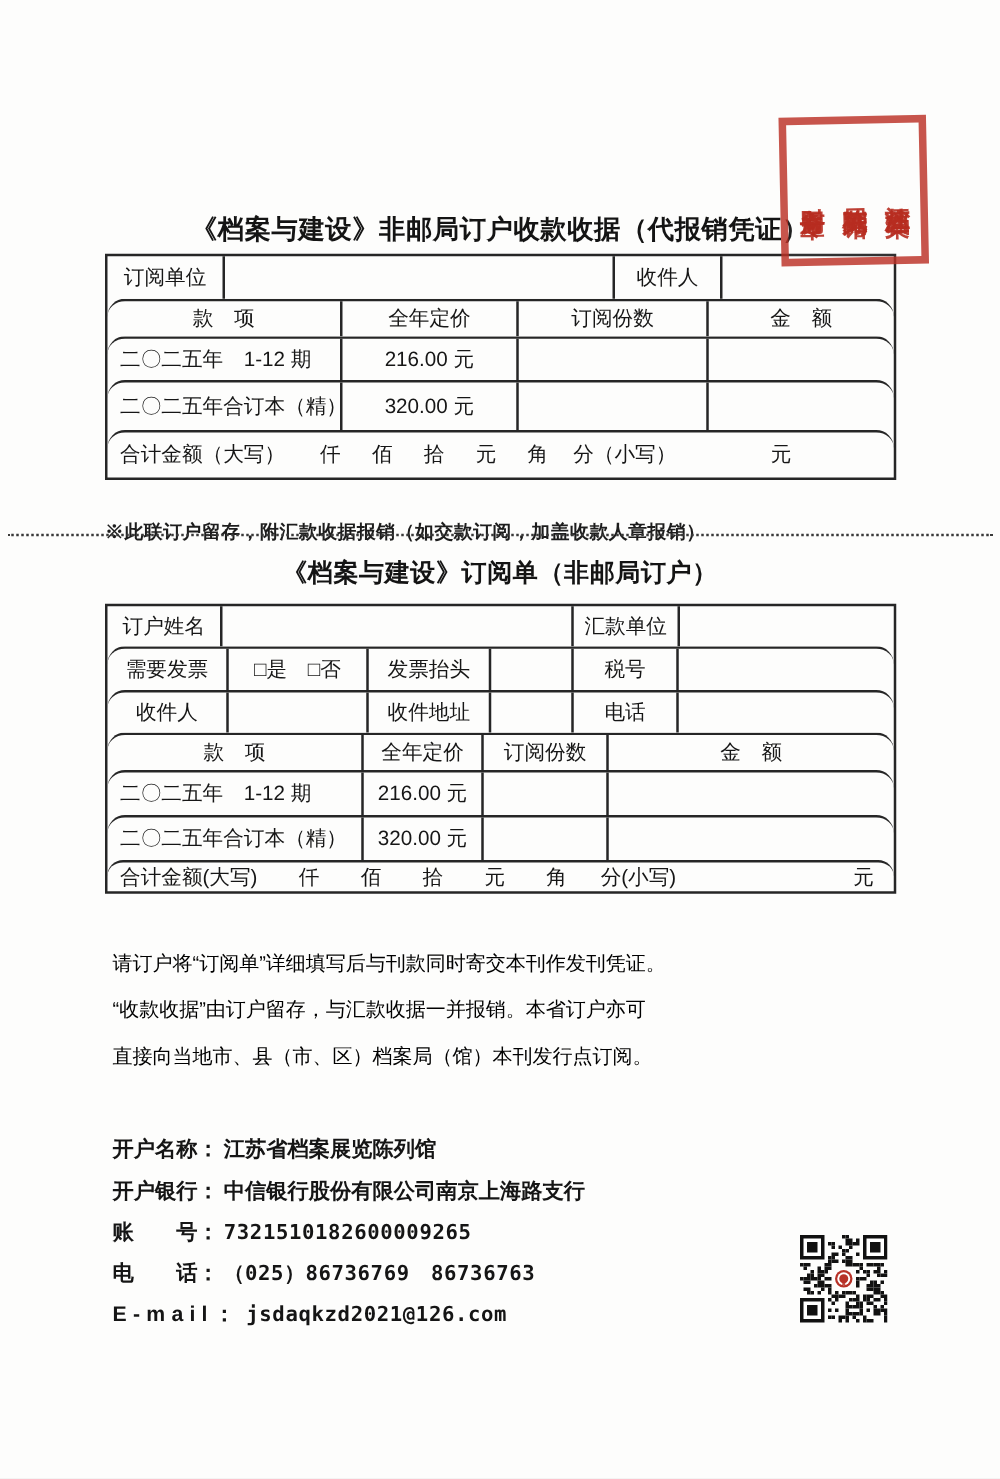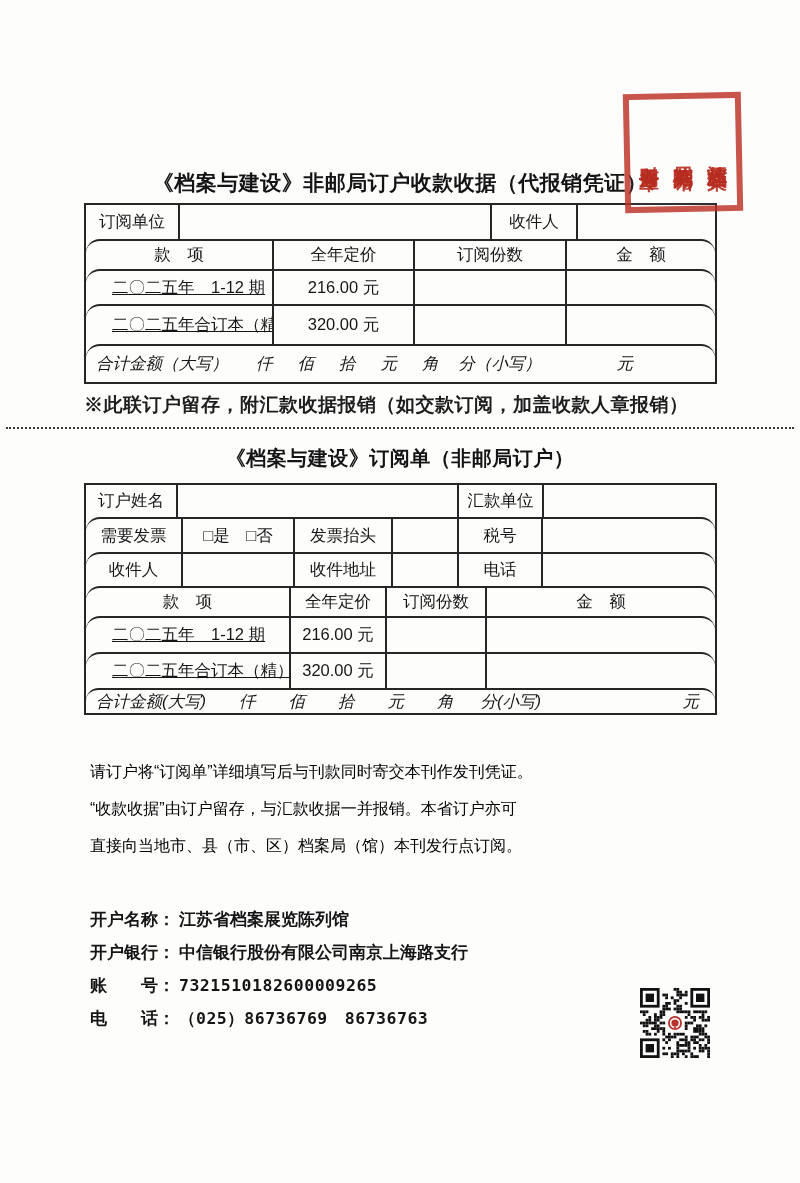"二〇二五年 1-12 期" .lft { padding-left: 26px -> 10px; text-decoration: underline -> none }
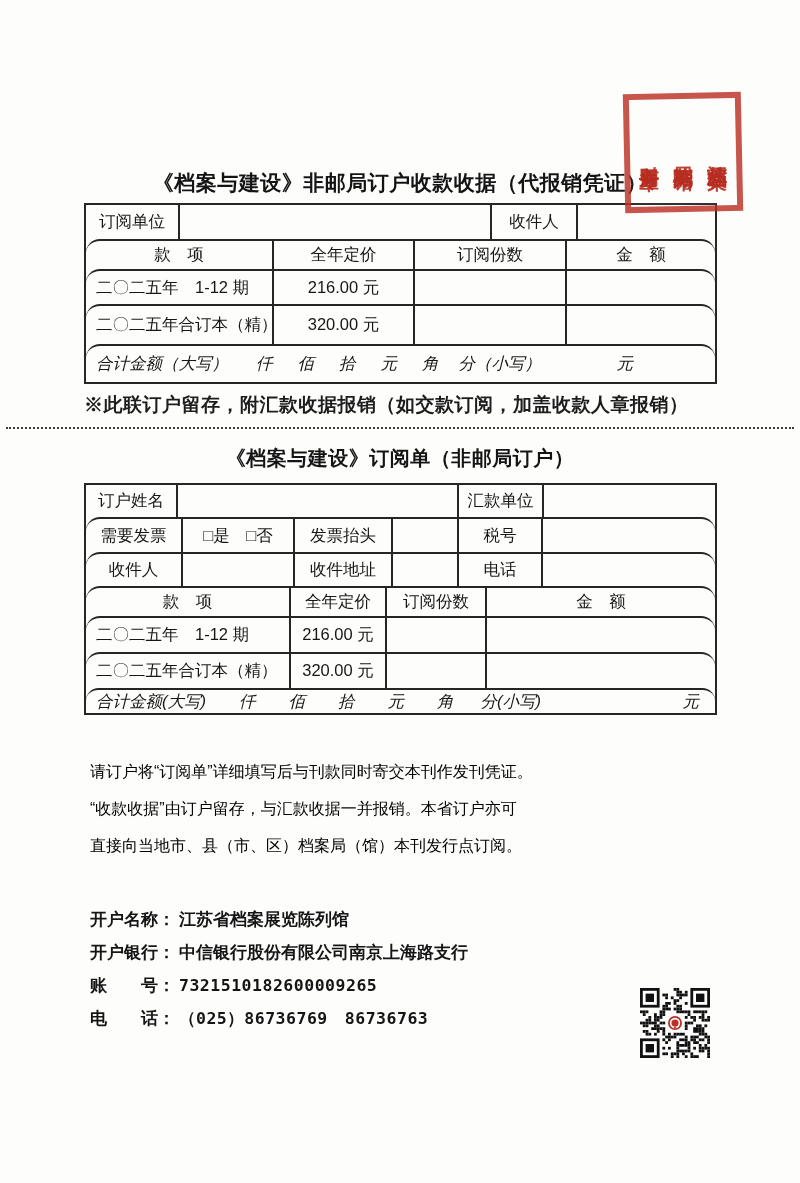"合计金额（大写）" .total { font-style: italic -> none }
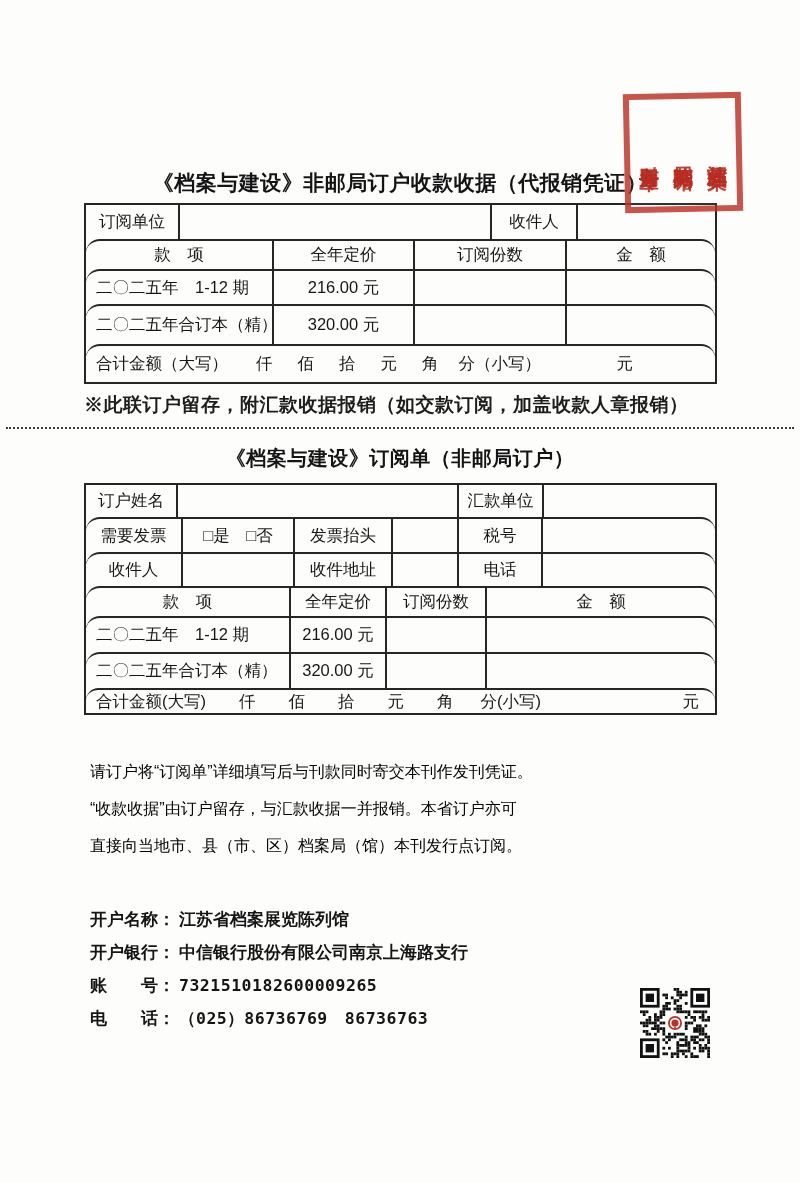"※此联订户留存，附汇款收据报销（如交款订阅，加盖收款人章报销）" .note { font-size: 19px -> 15px; top: 392px -> 416px }
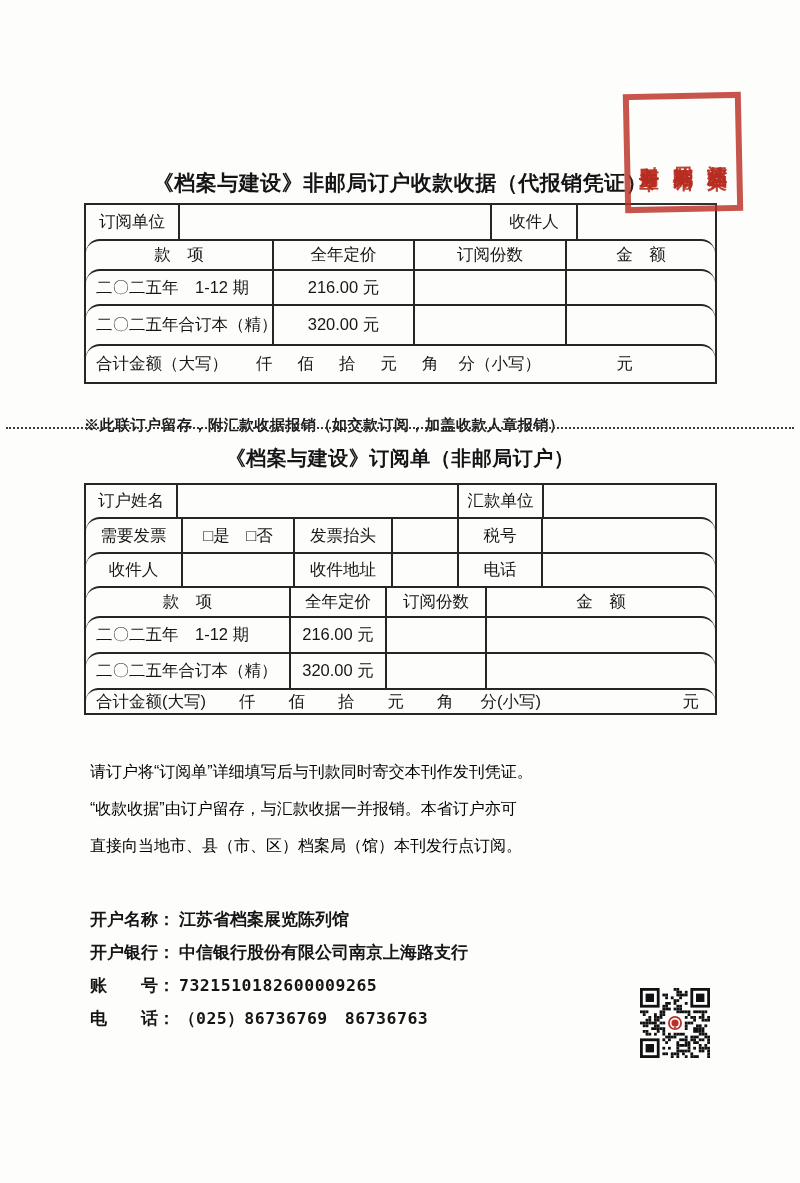"E-mail： jsdaqkzd2021@126.com" div.row { html: none -> <div> <span>E-mail：</span><span>jsdaqkzd2021@126.com</span> </div> }
